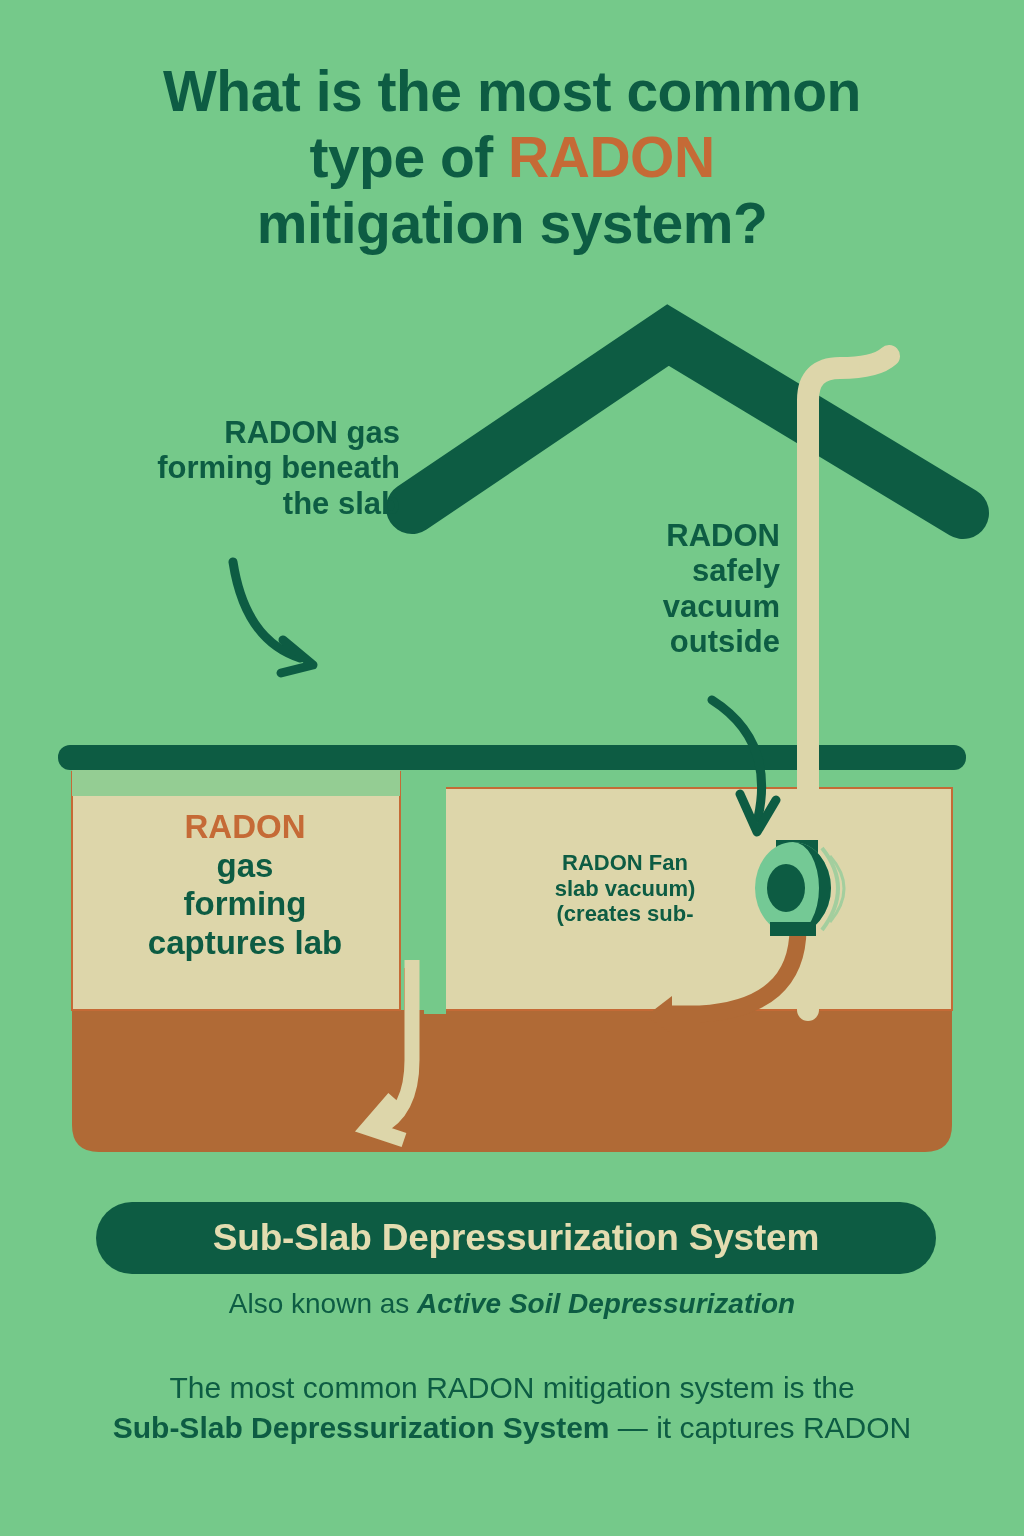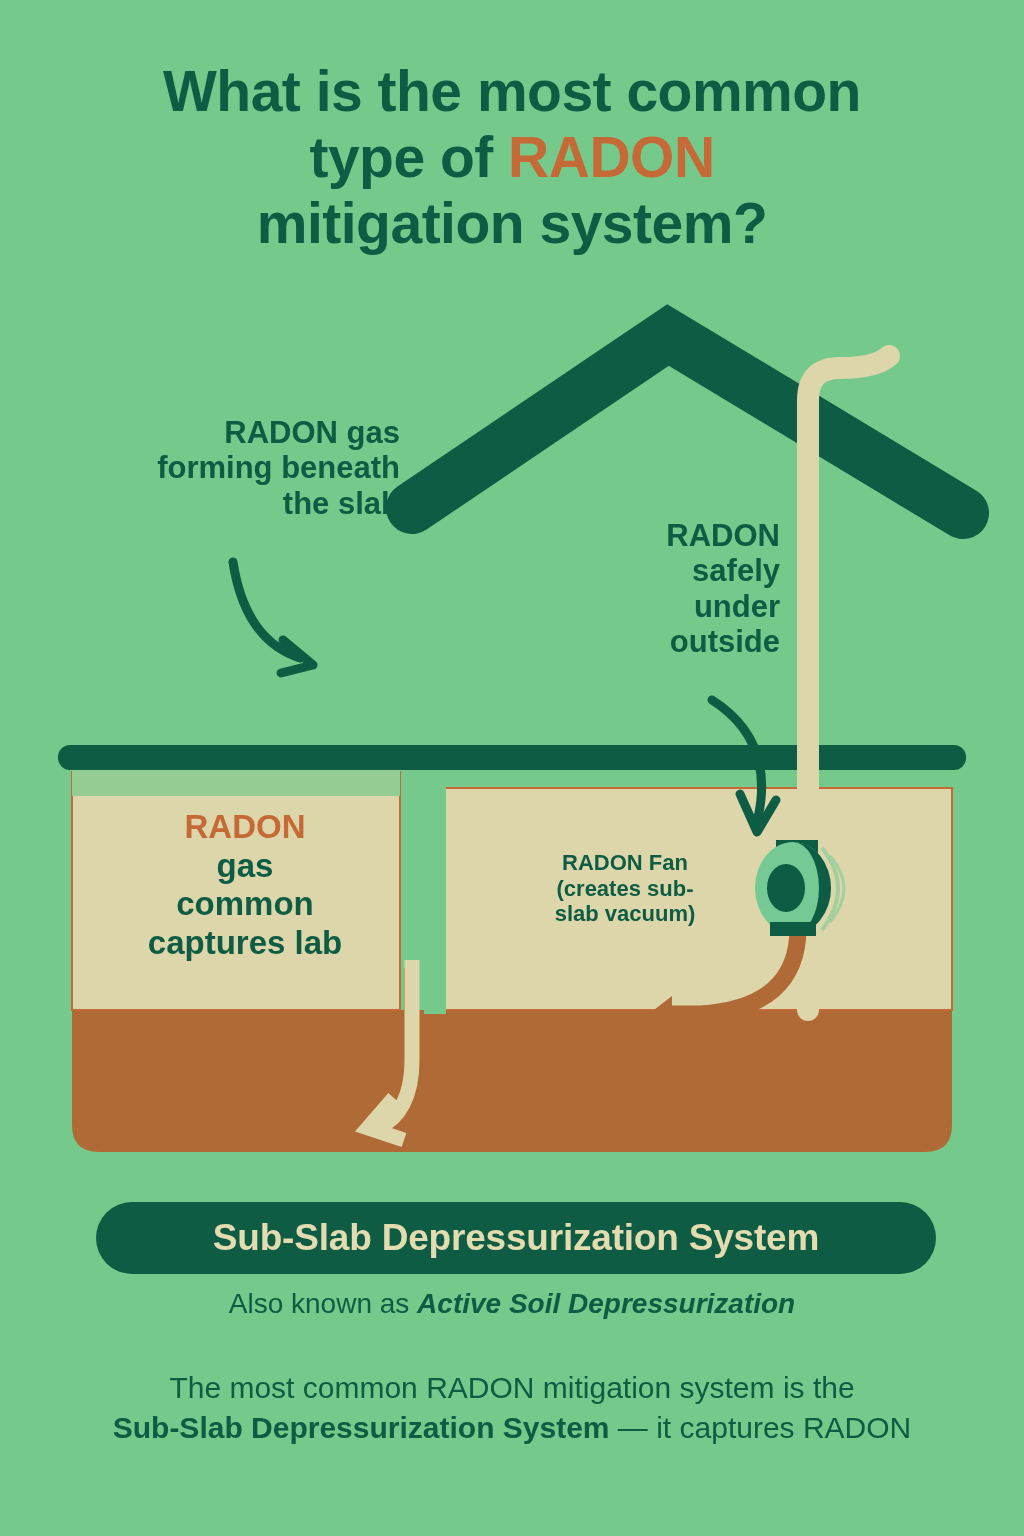"under" div { text: under -> vacuum }
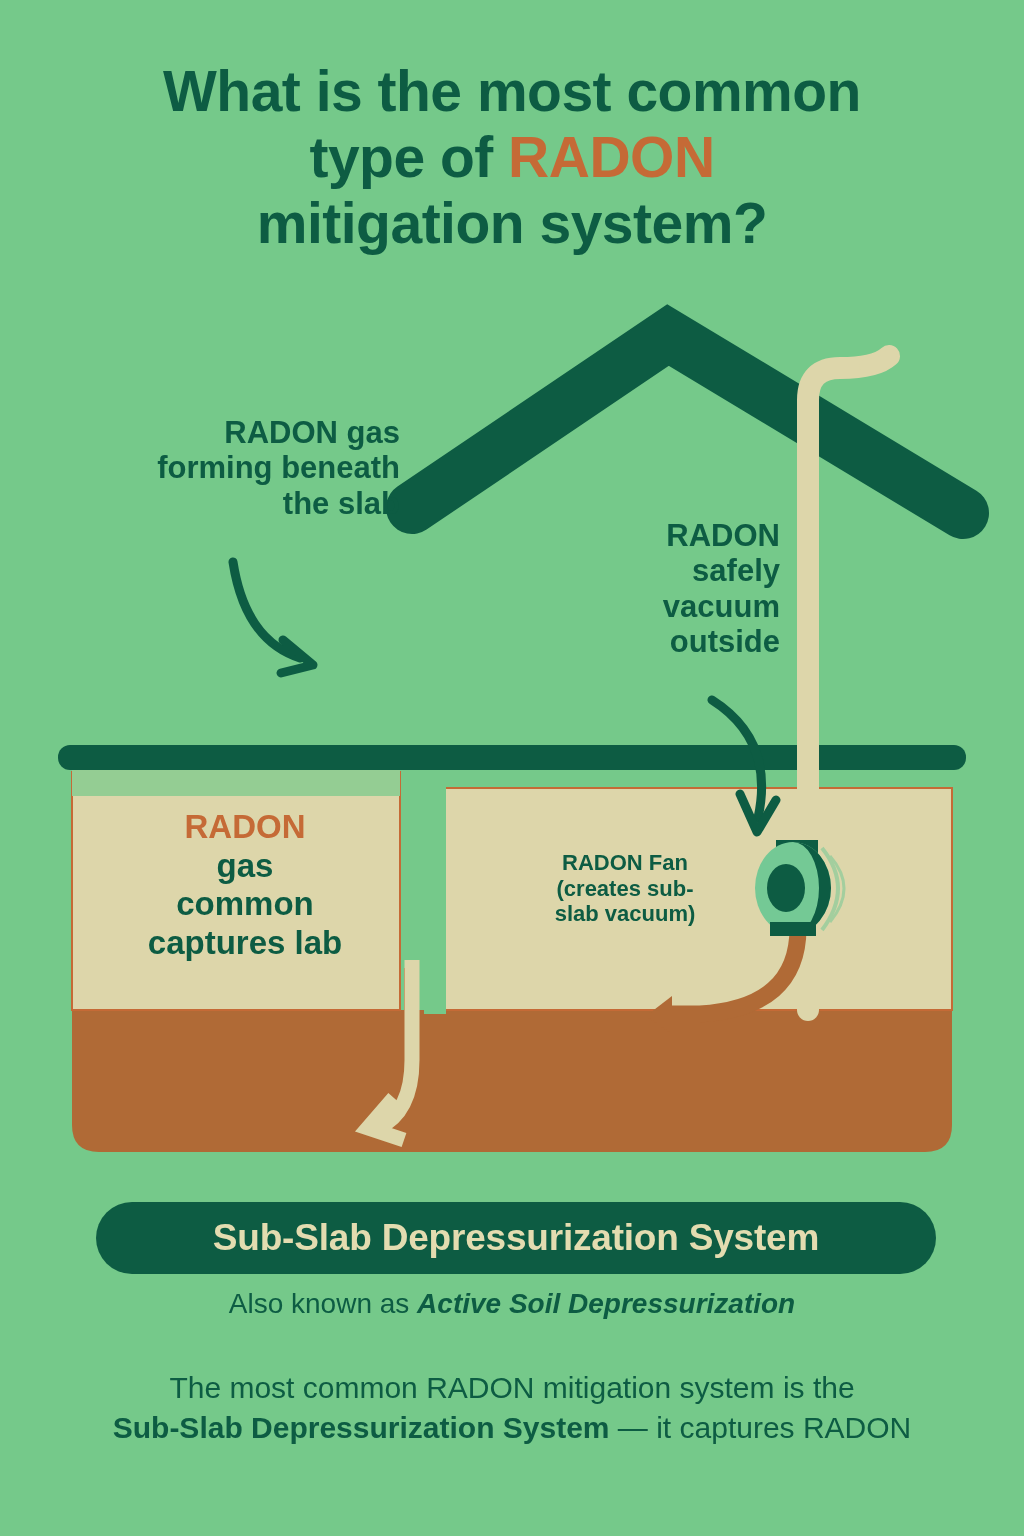"common" div { text: common -> forming }
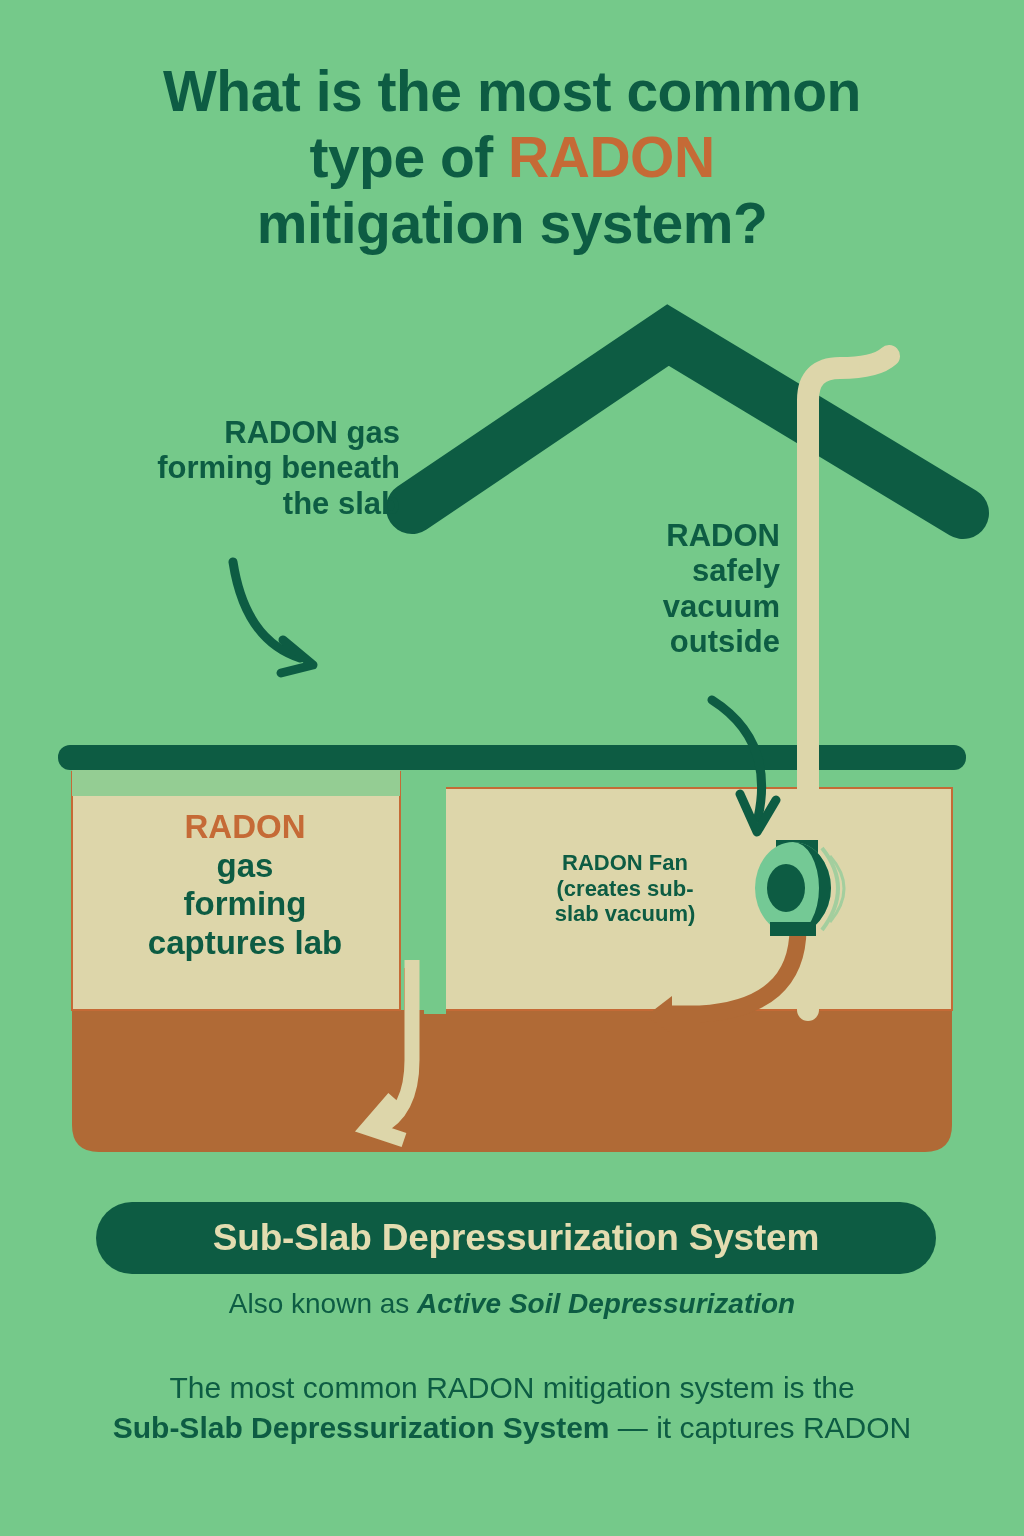"(creates sub-" div { order: before "slab vacuum)" -> after "slab vacuum)" }
